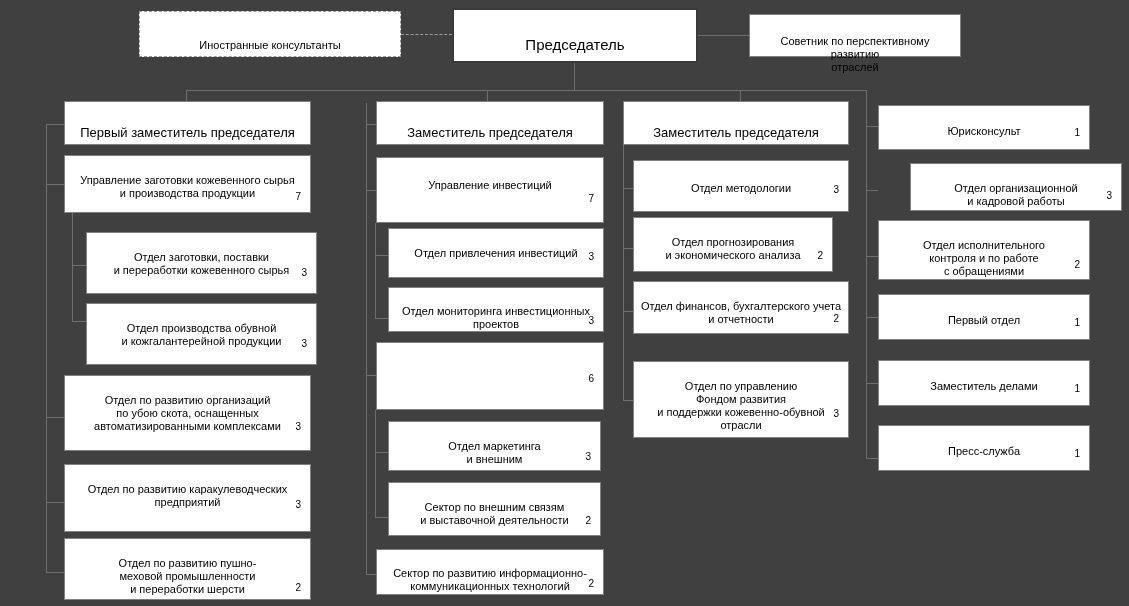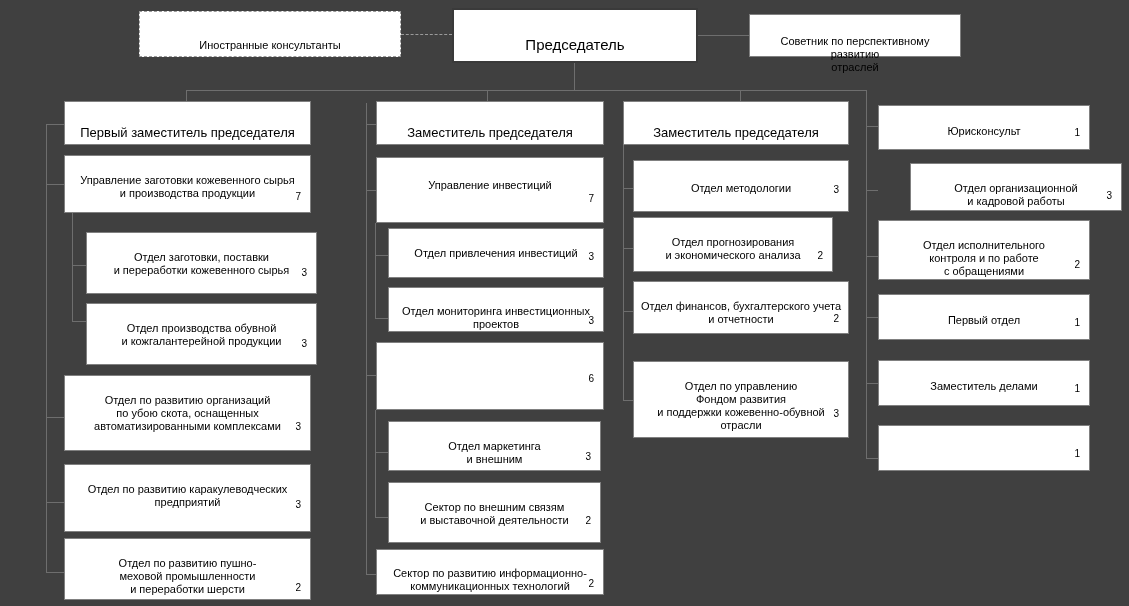"Пресс-служба" span.label { html: none -> <span>Пресс-служба</span> }
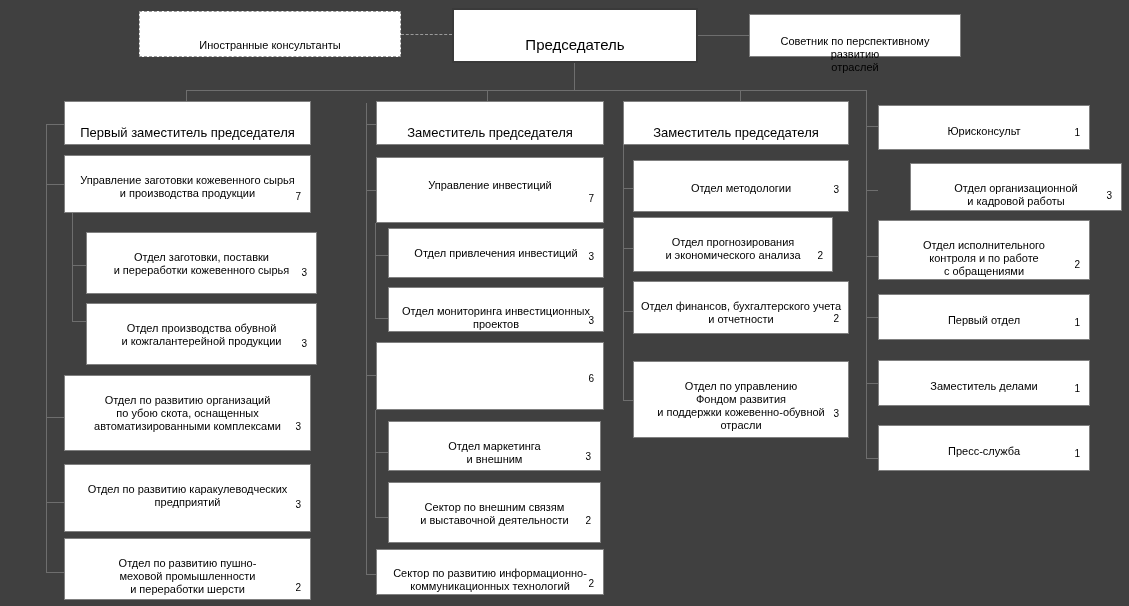"Сектор по внешним связям" div.box { height: 61px -> 54px }
